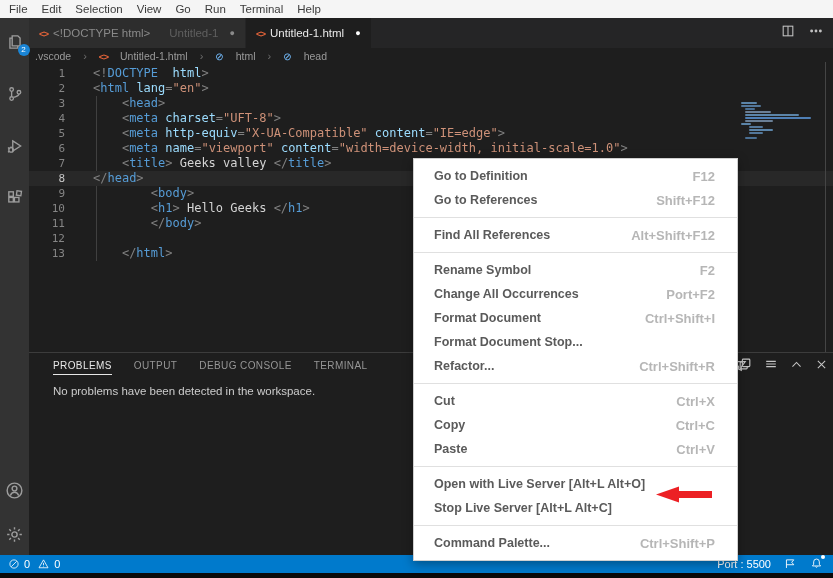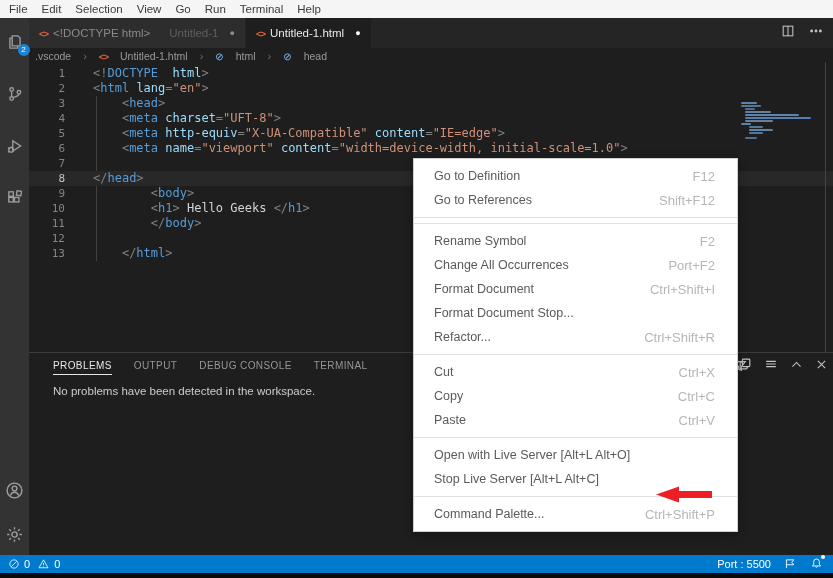"<title> Geeks valley </title>" span.codetxt { html: none -> <span><span> </span><span>&lt;</span><span>title</span><span>&gt;</span><span> Geeks valley </span><span>&lt;/</span><span>title</span><span>&gt;</span></span> }
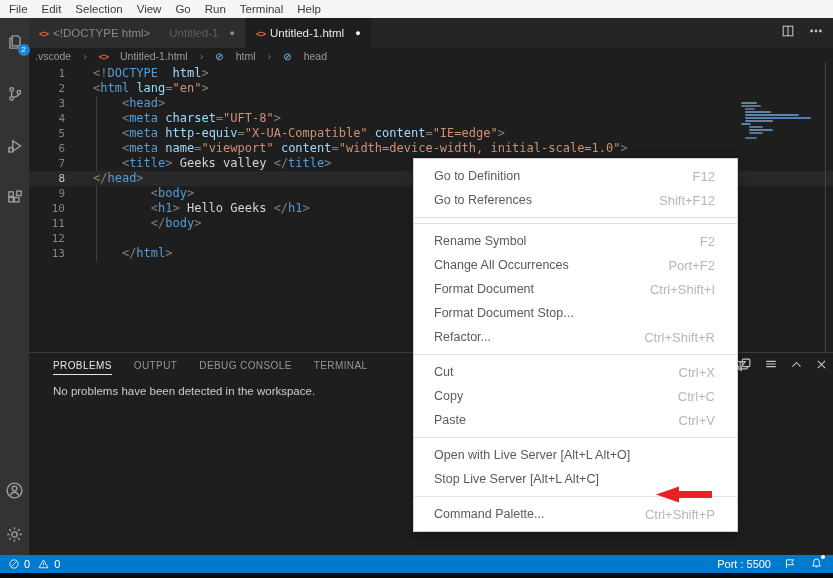"Go to Definition" .ctx-item { font-weight: none -> bold }
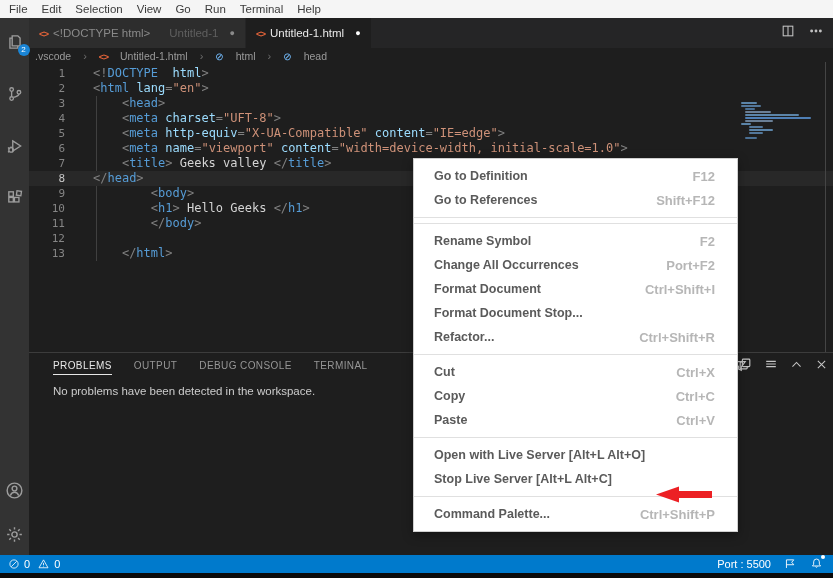"Find All References" div.ctx-item { html: none -> <div> <span>Find All References</span> <span>Alt+Shift+F12</span> </div> }
